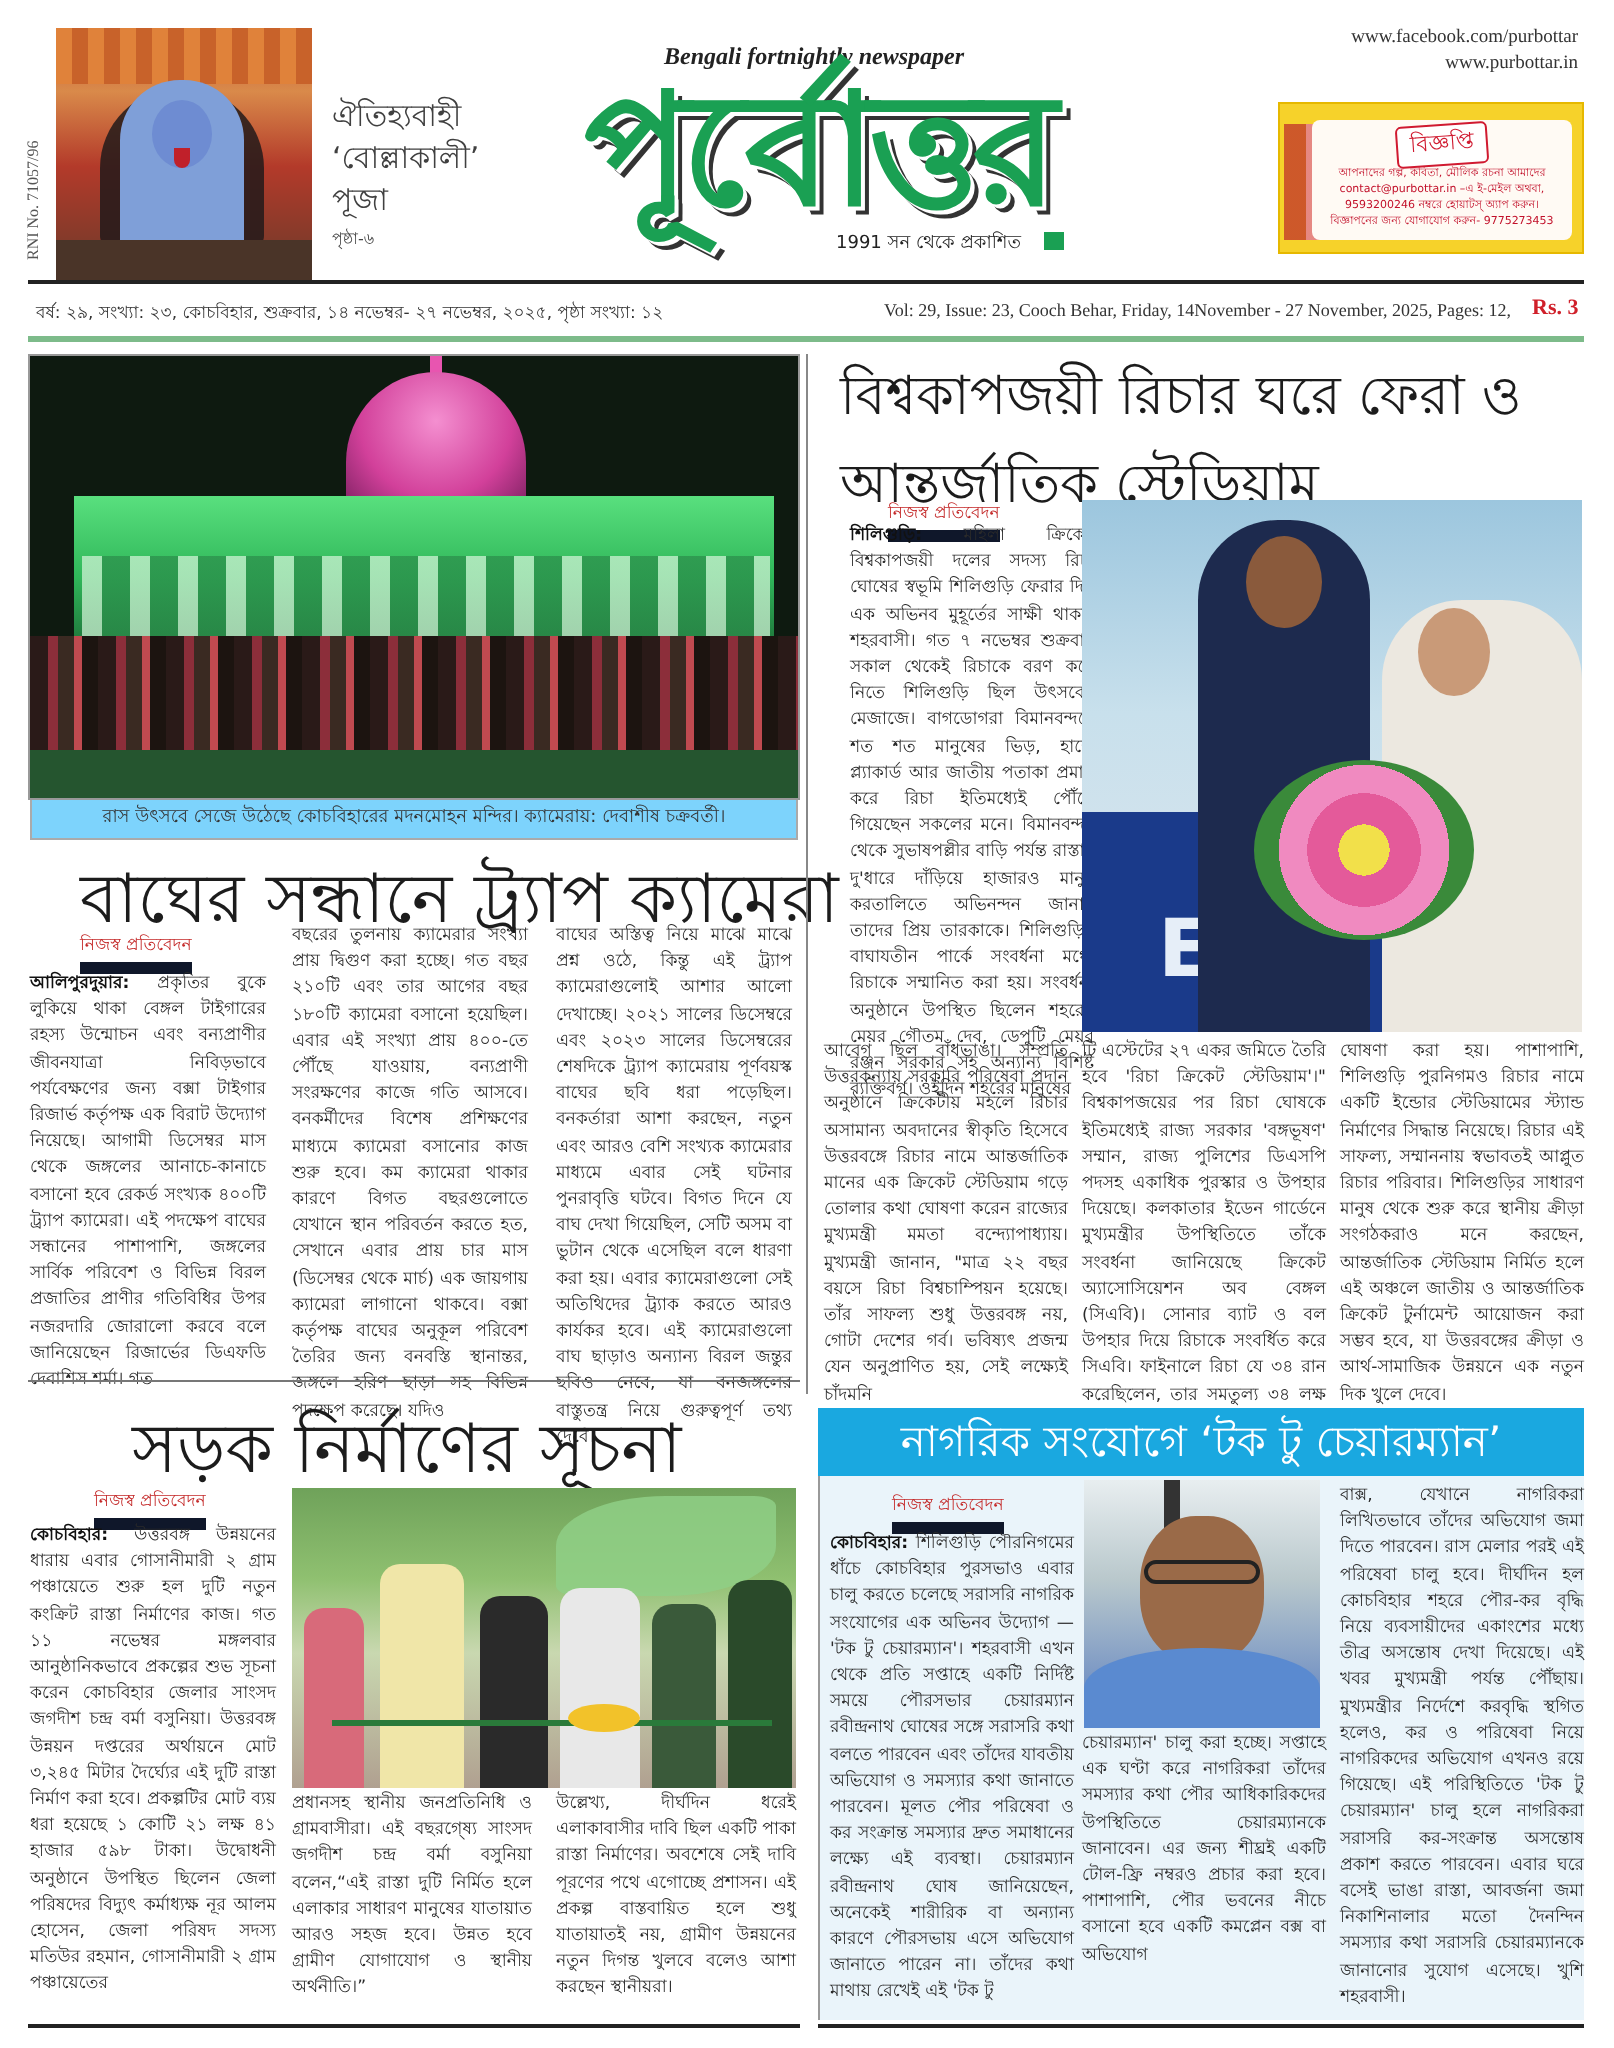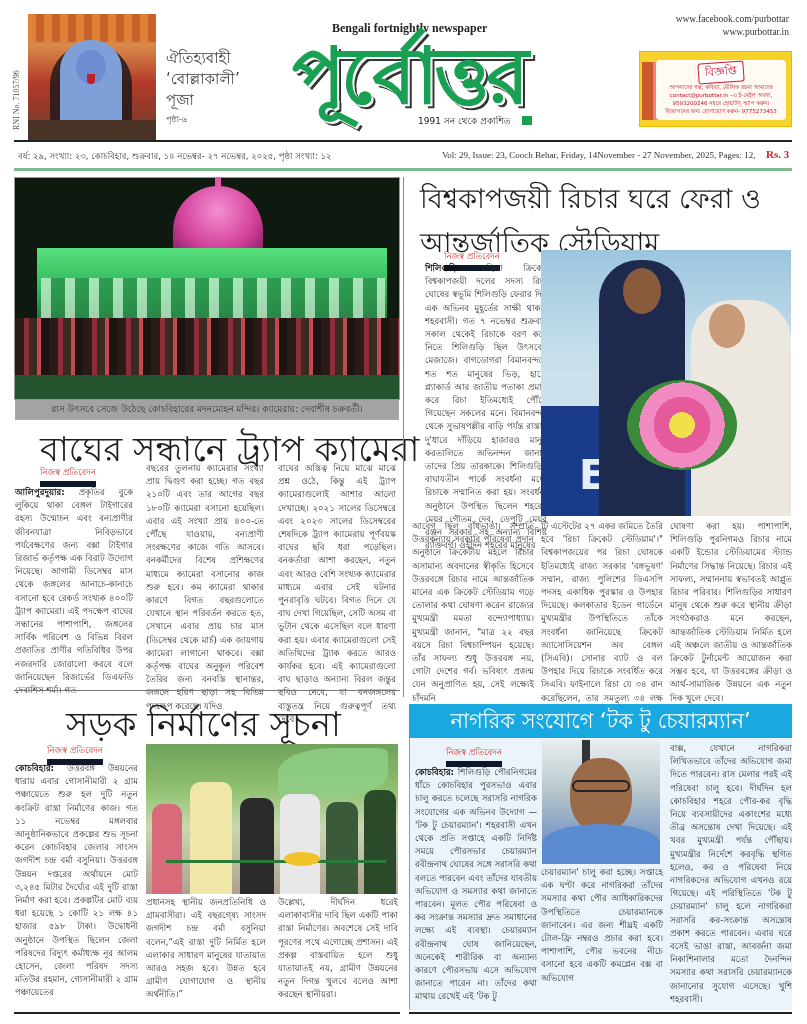"Bengali fortnightly newspaper" .tagline { font-style: none -> italic }
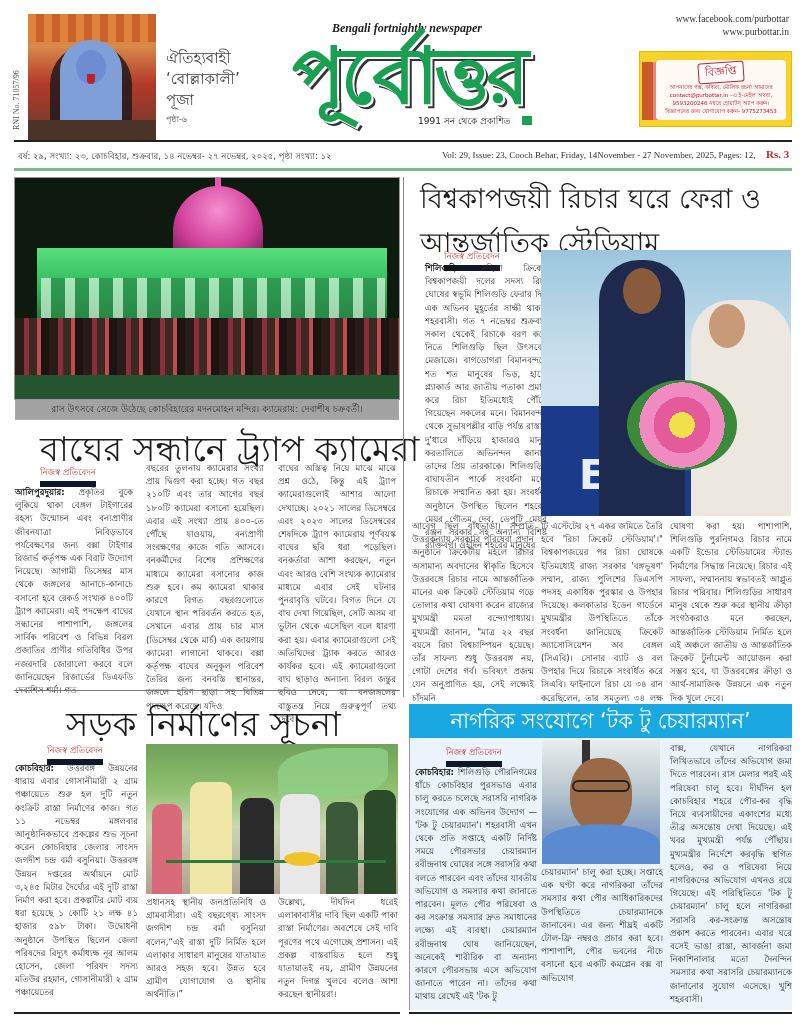"রাস উৎসবে সেজে উঠেছে কোচবিহারের" .temple-cap { background: #a3a3a3 -> #7dd3fc }
